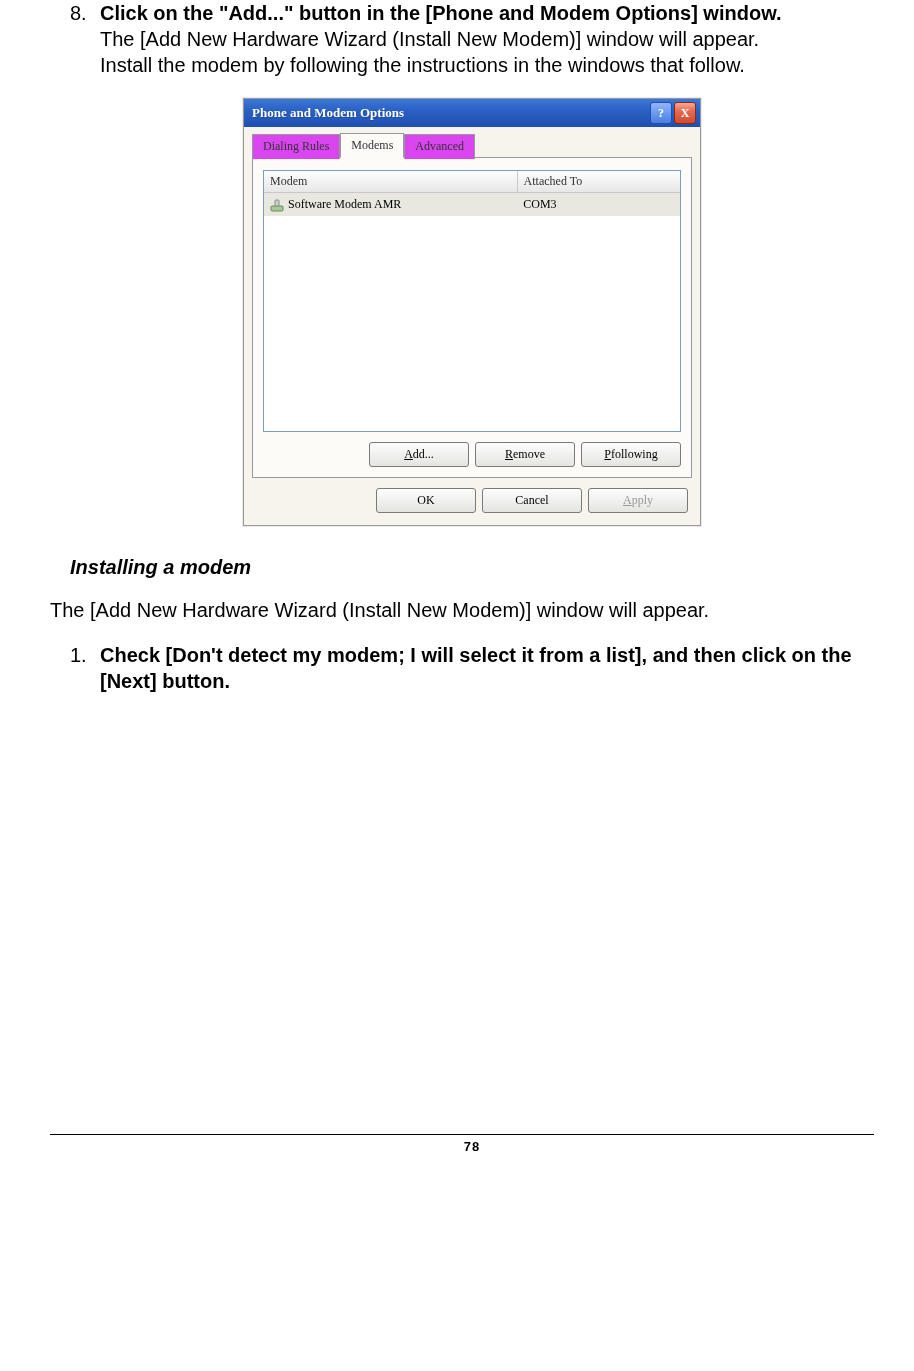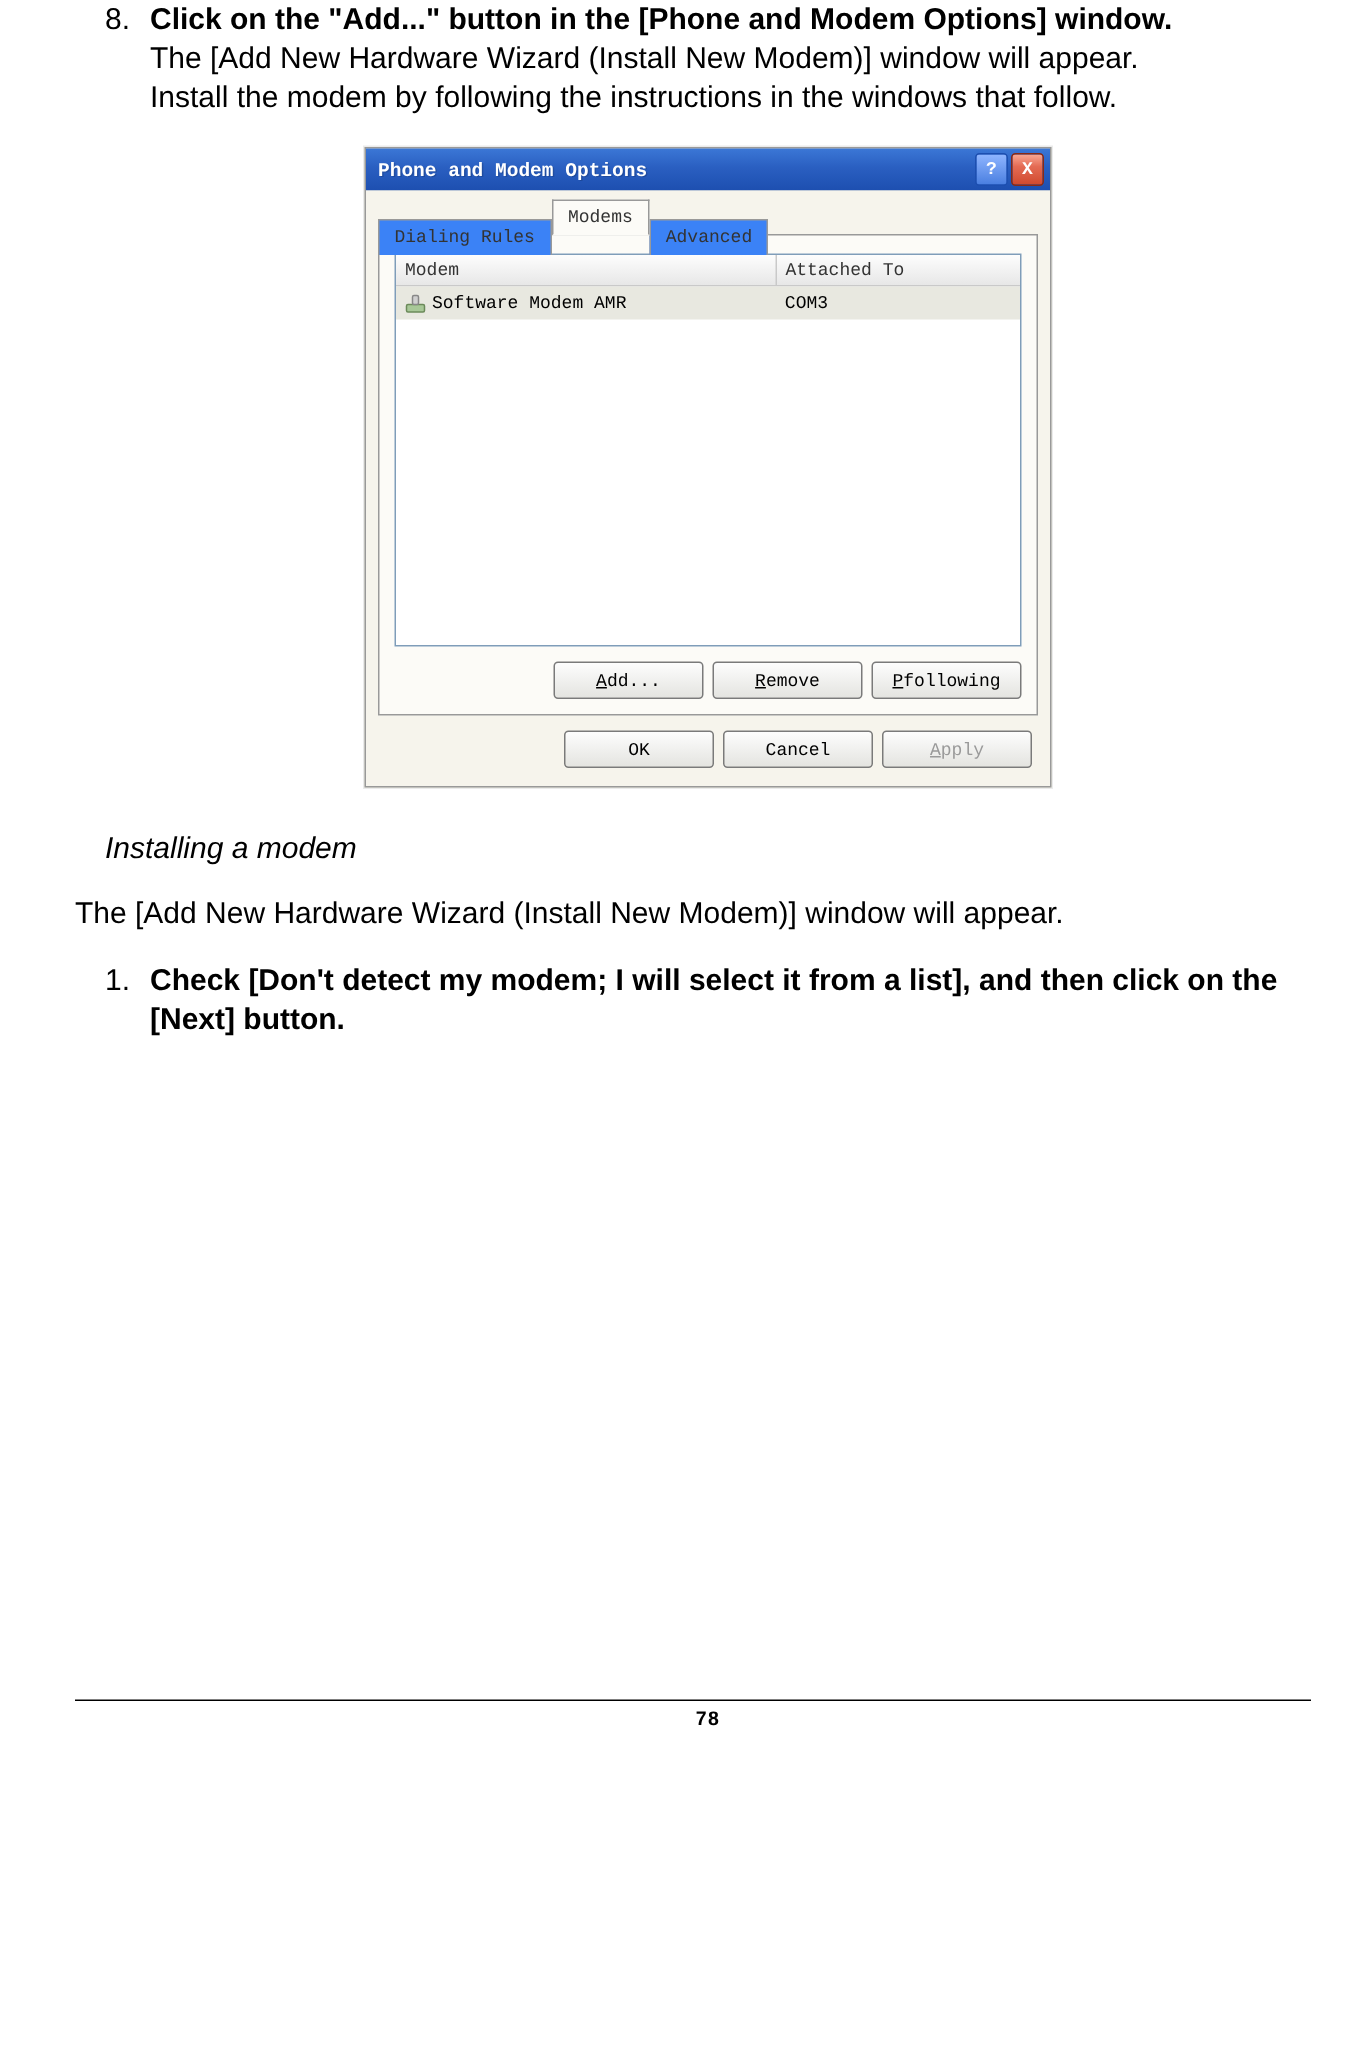"Phone and Modem Options" .xp-window { font-family: Liberation Mono, monospace -> Liberation Serif, serif }
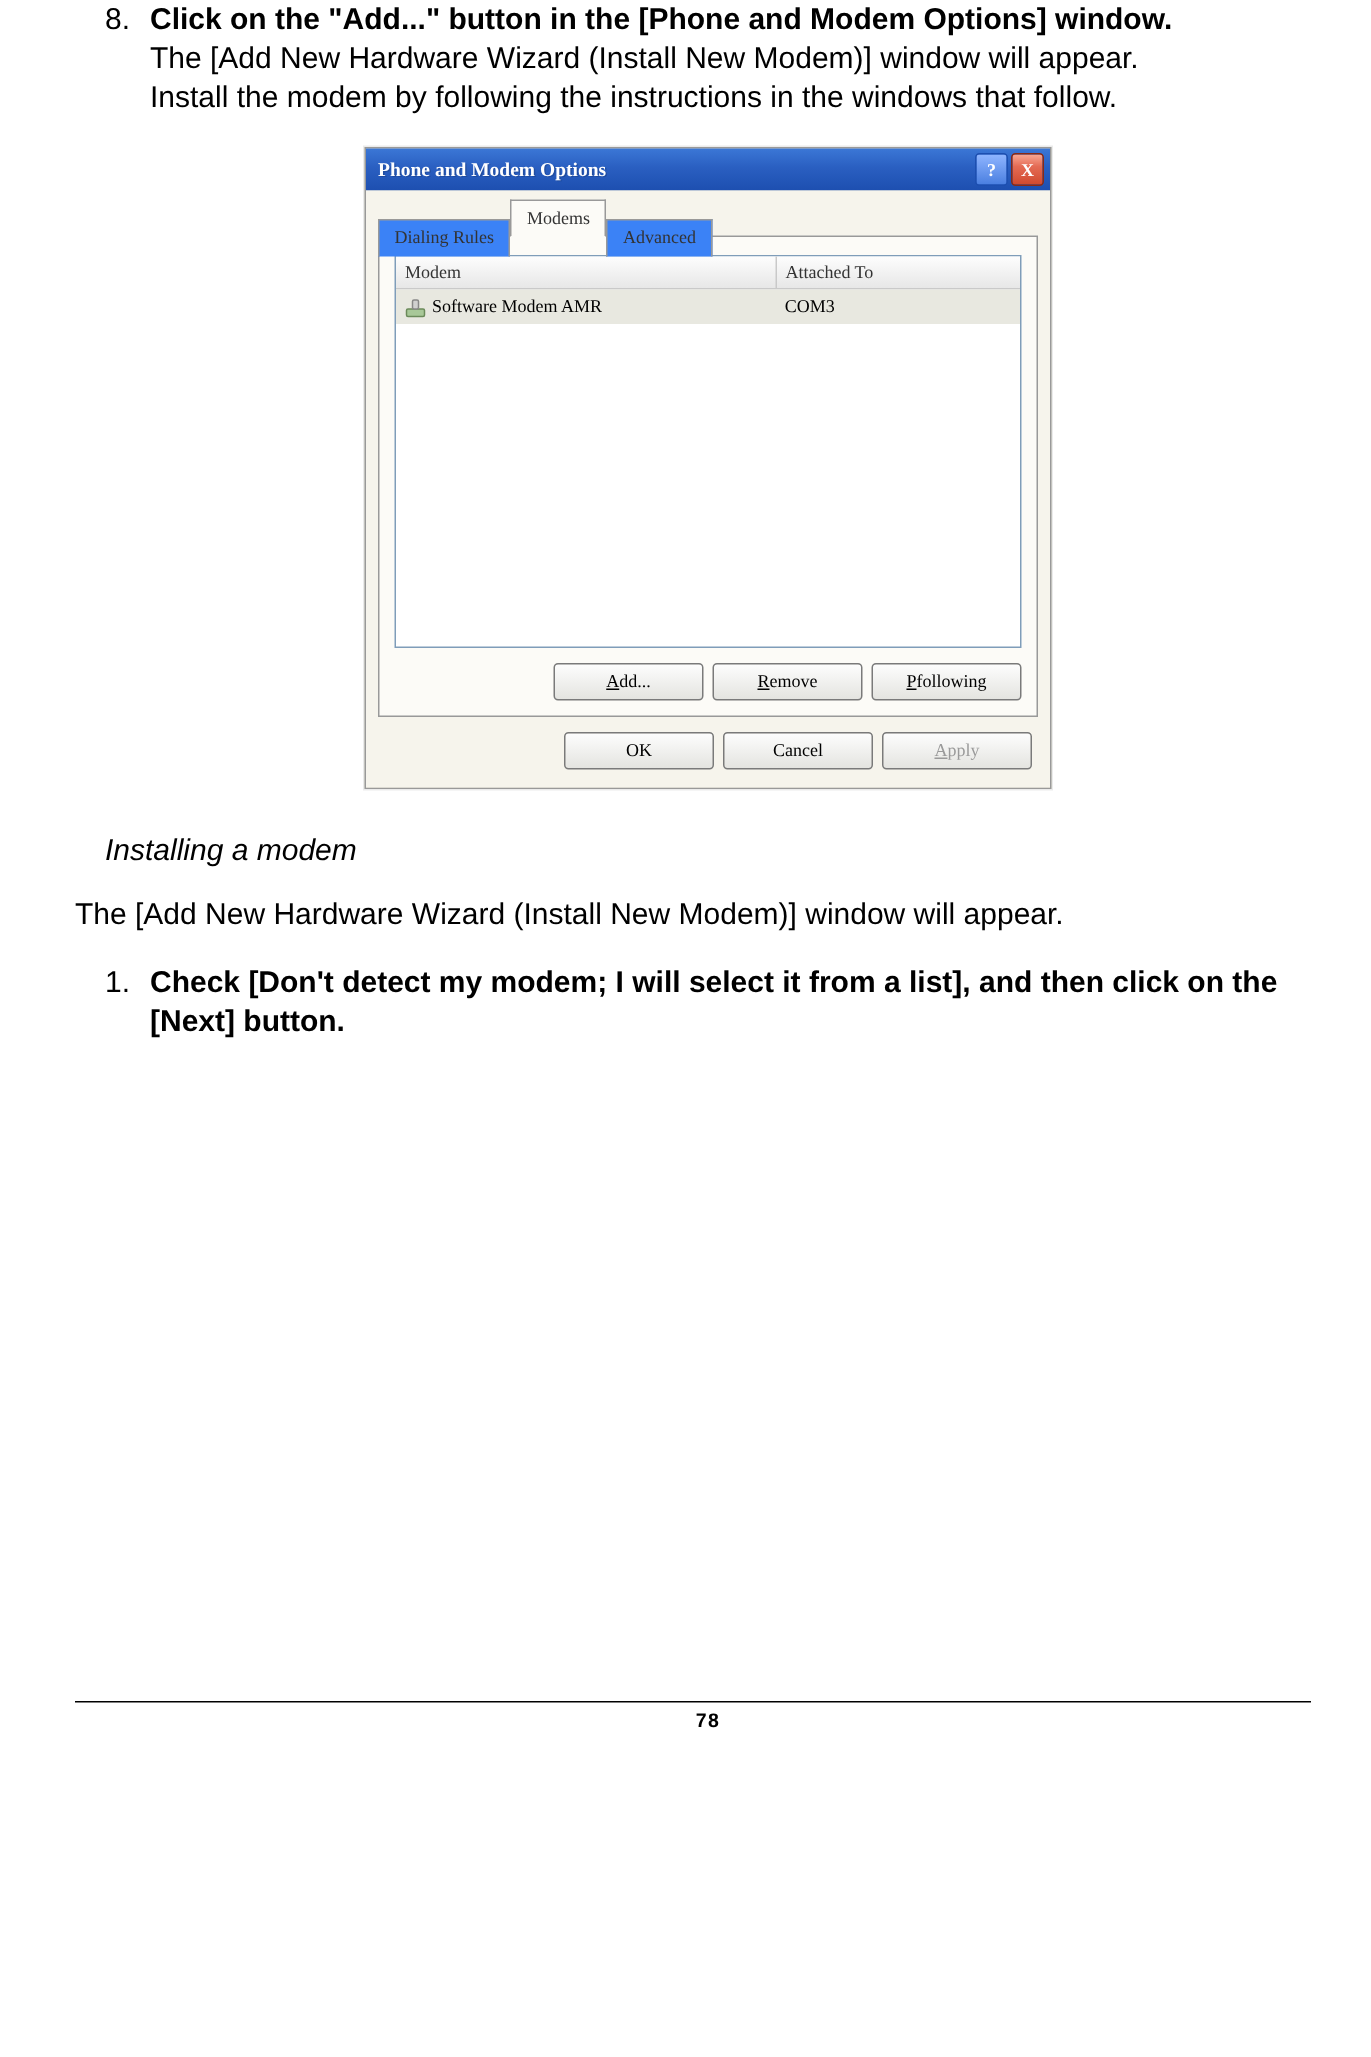"Dialing Rules" .xp-tab { background: #3b82f6 -> #d946ef; top: 13px -> 1px }
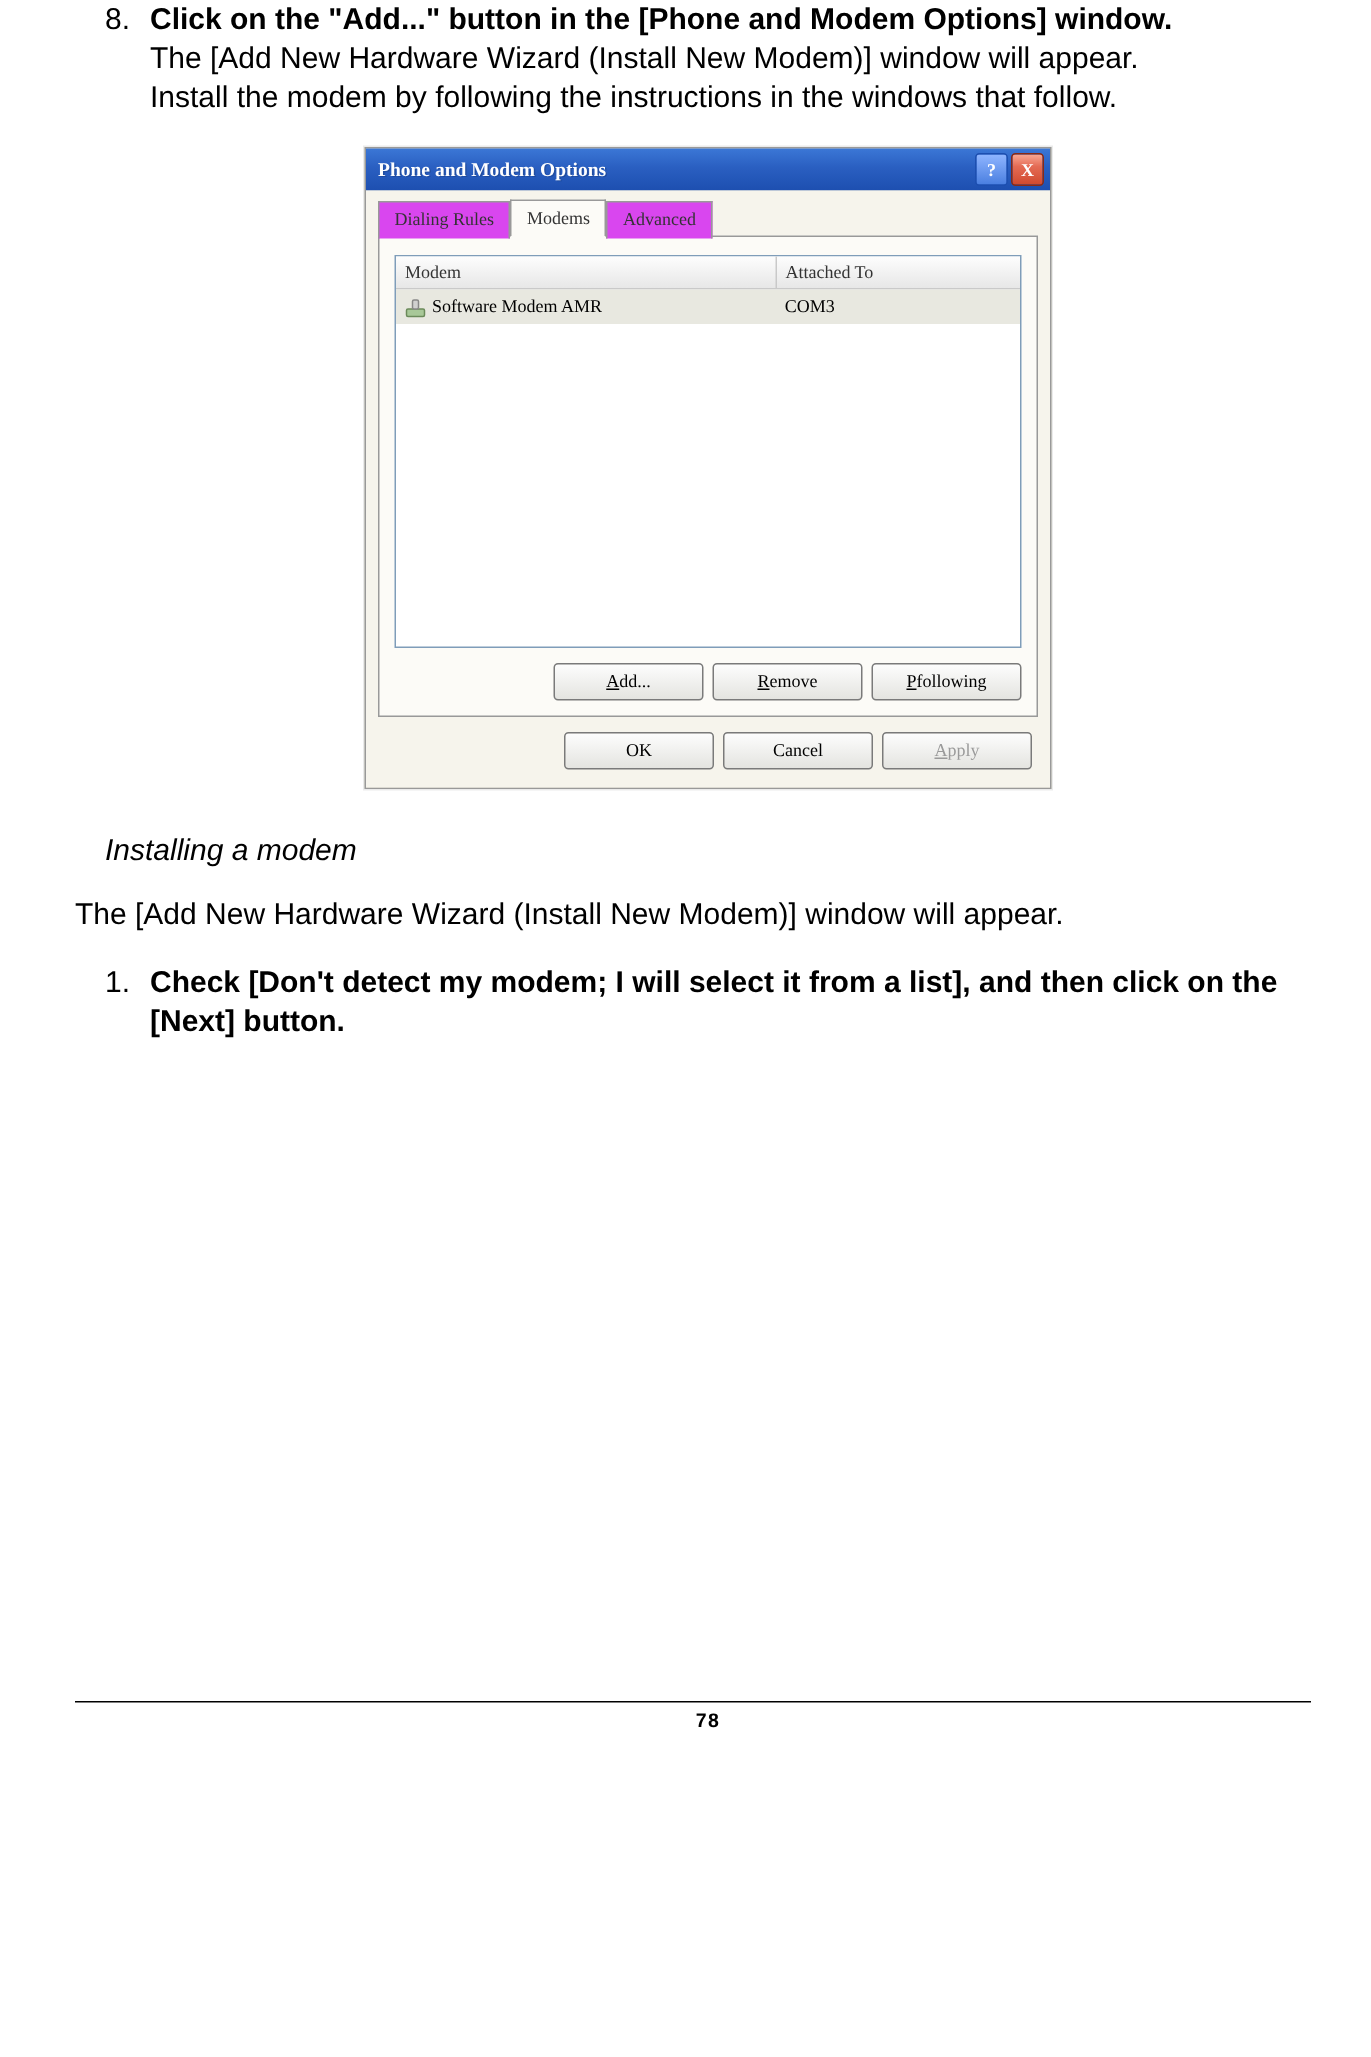"Installing a modem" .italic-bold { font-weight: normal -> bold }
